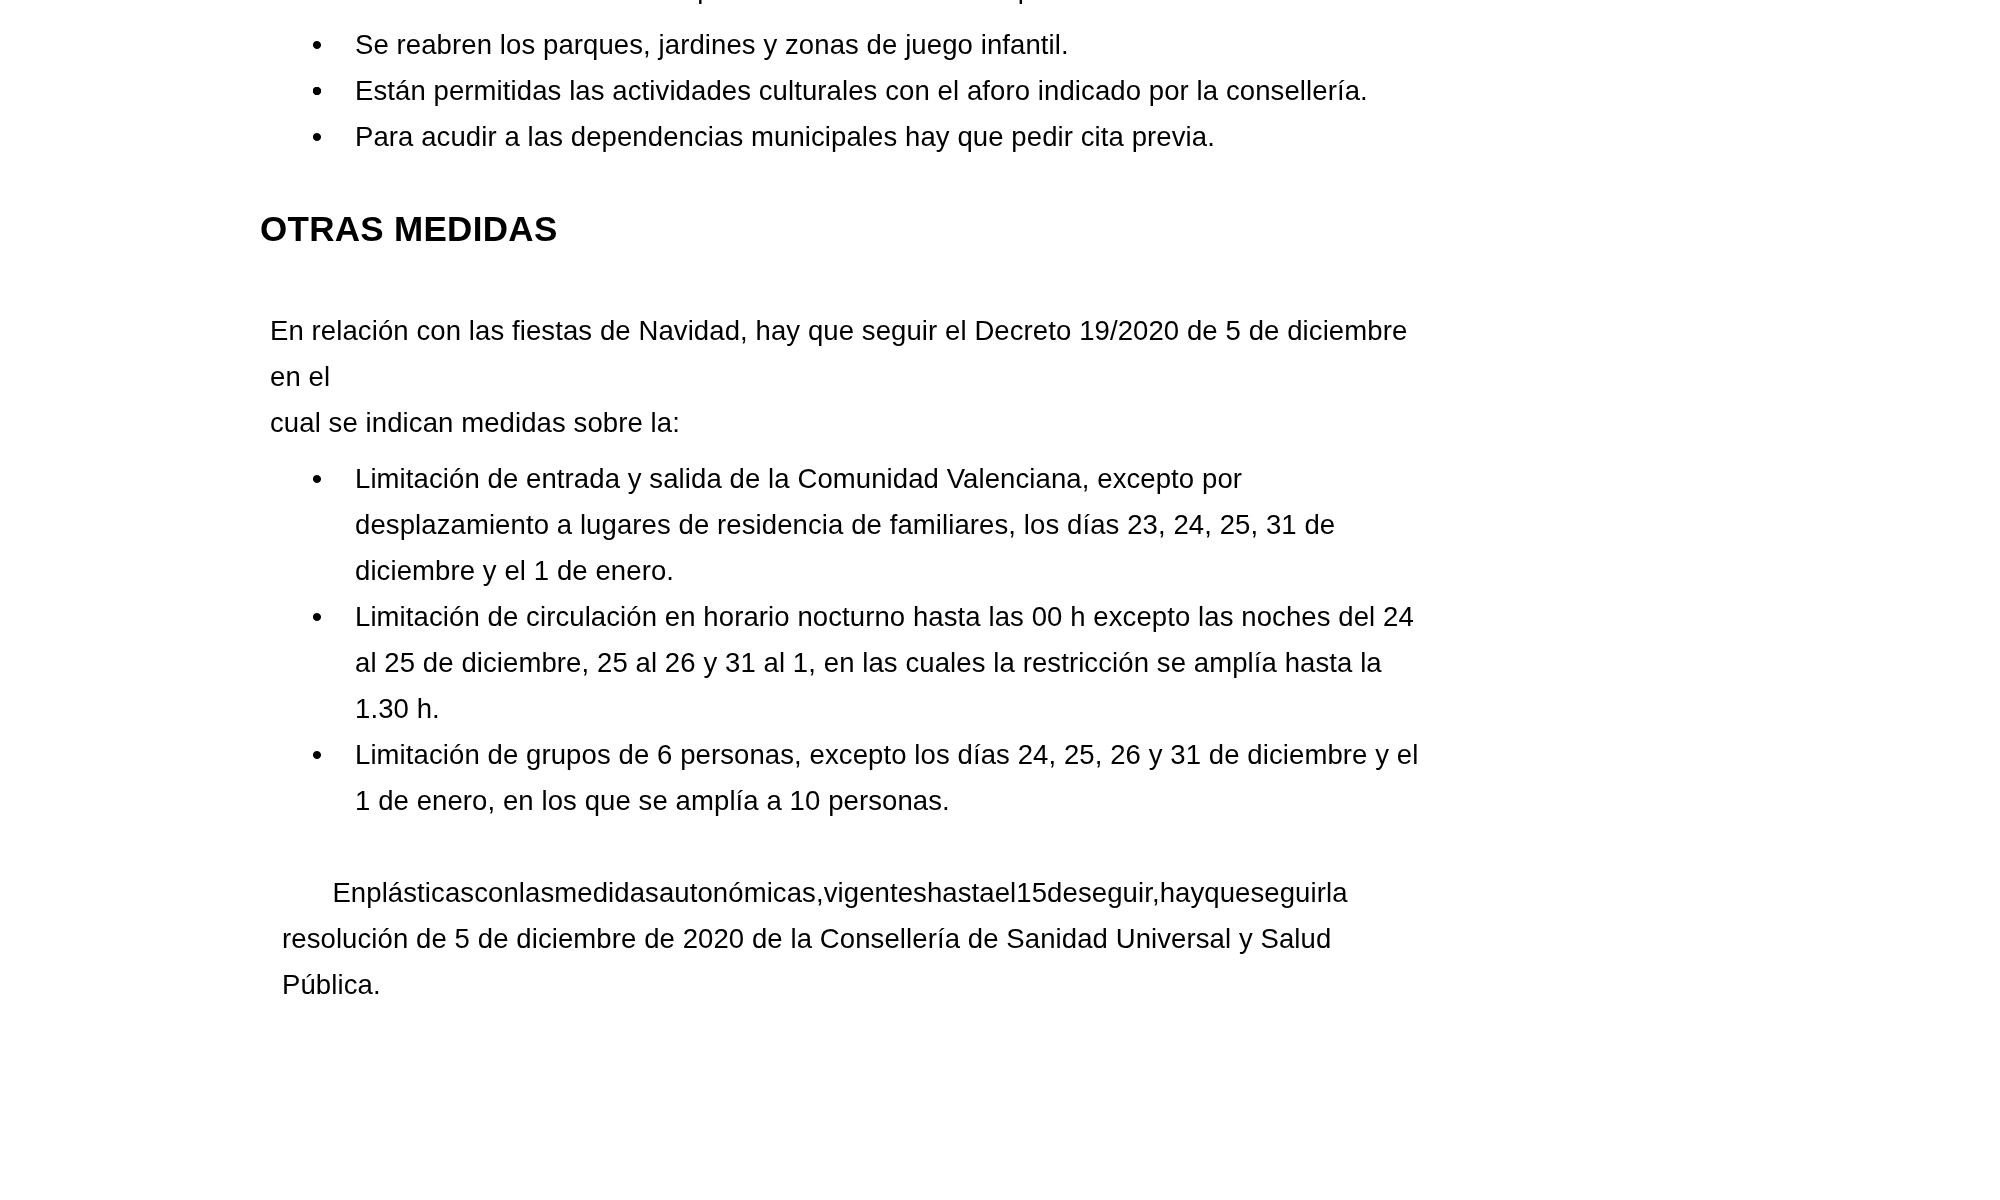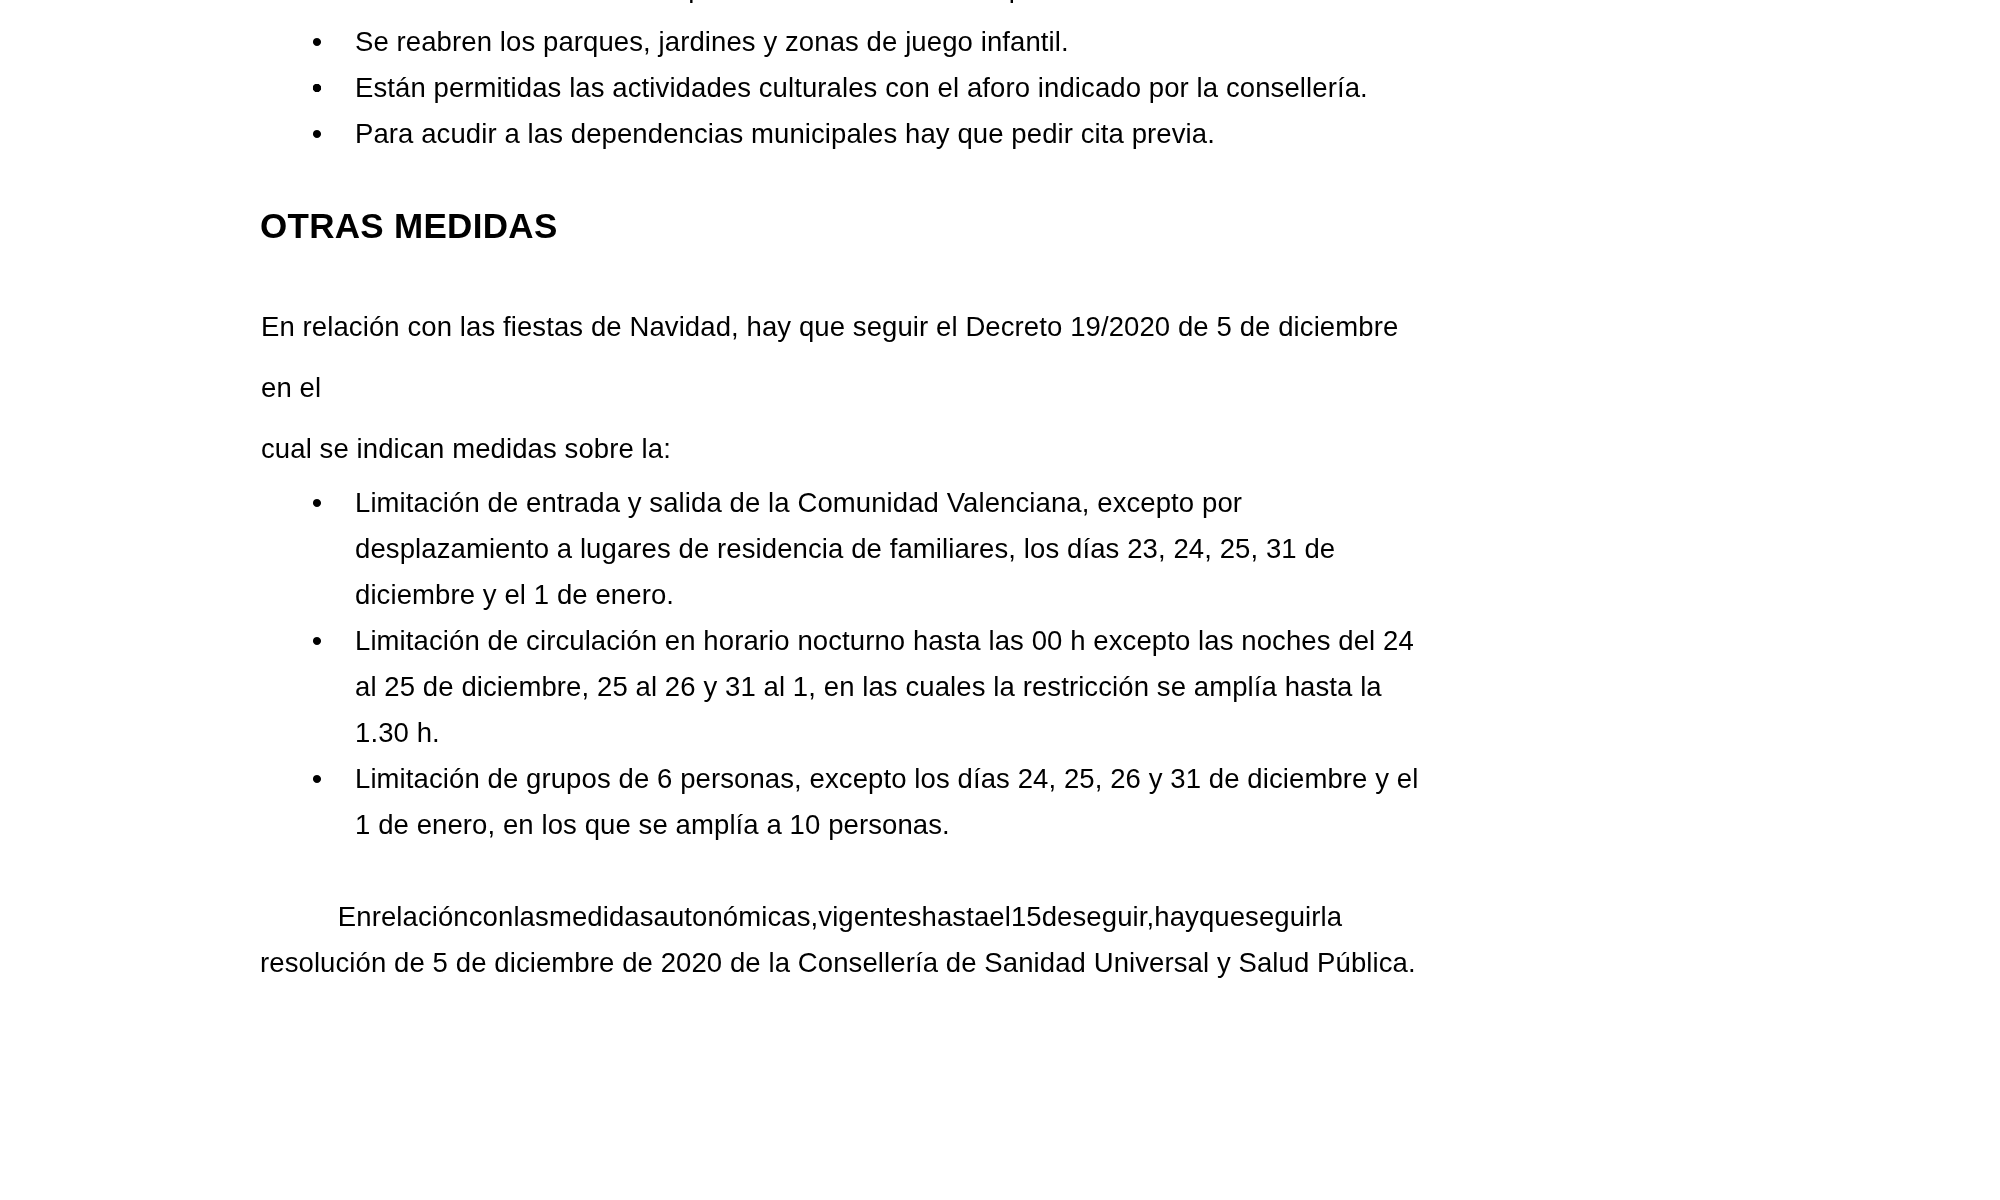"En relación con las fiestas" .para { line-height: 61px -> 46px; margin: 1px -> 10px }
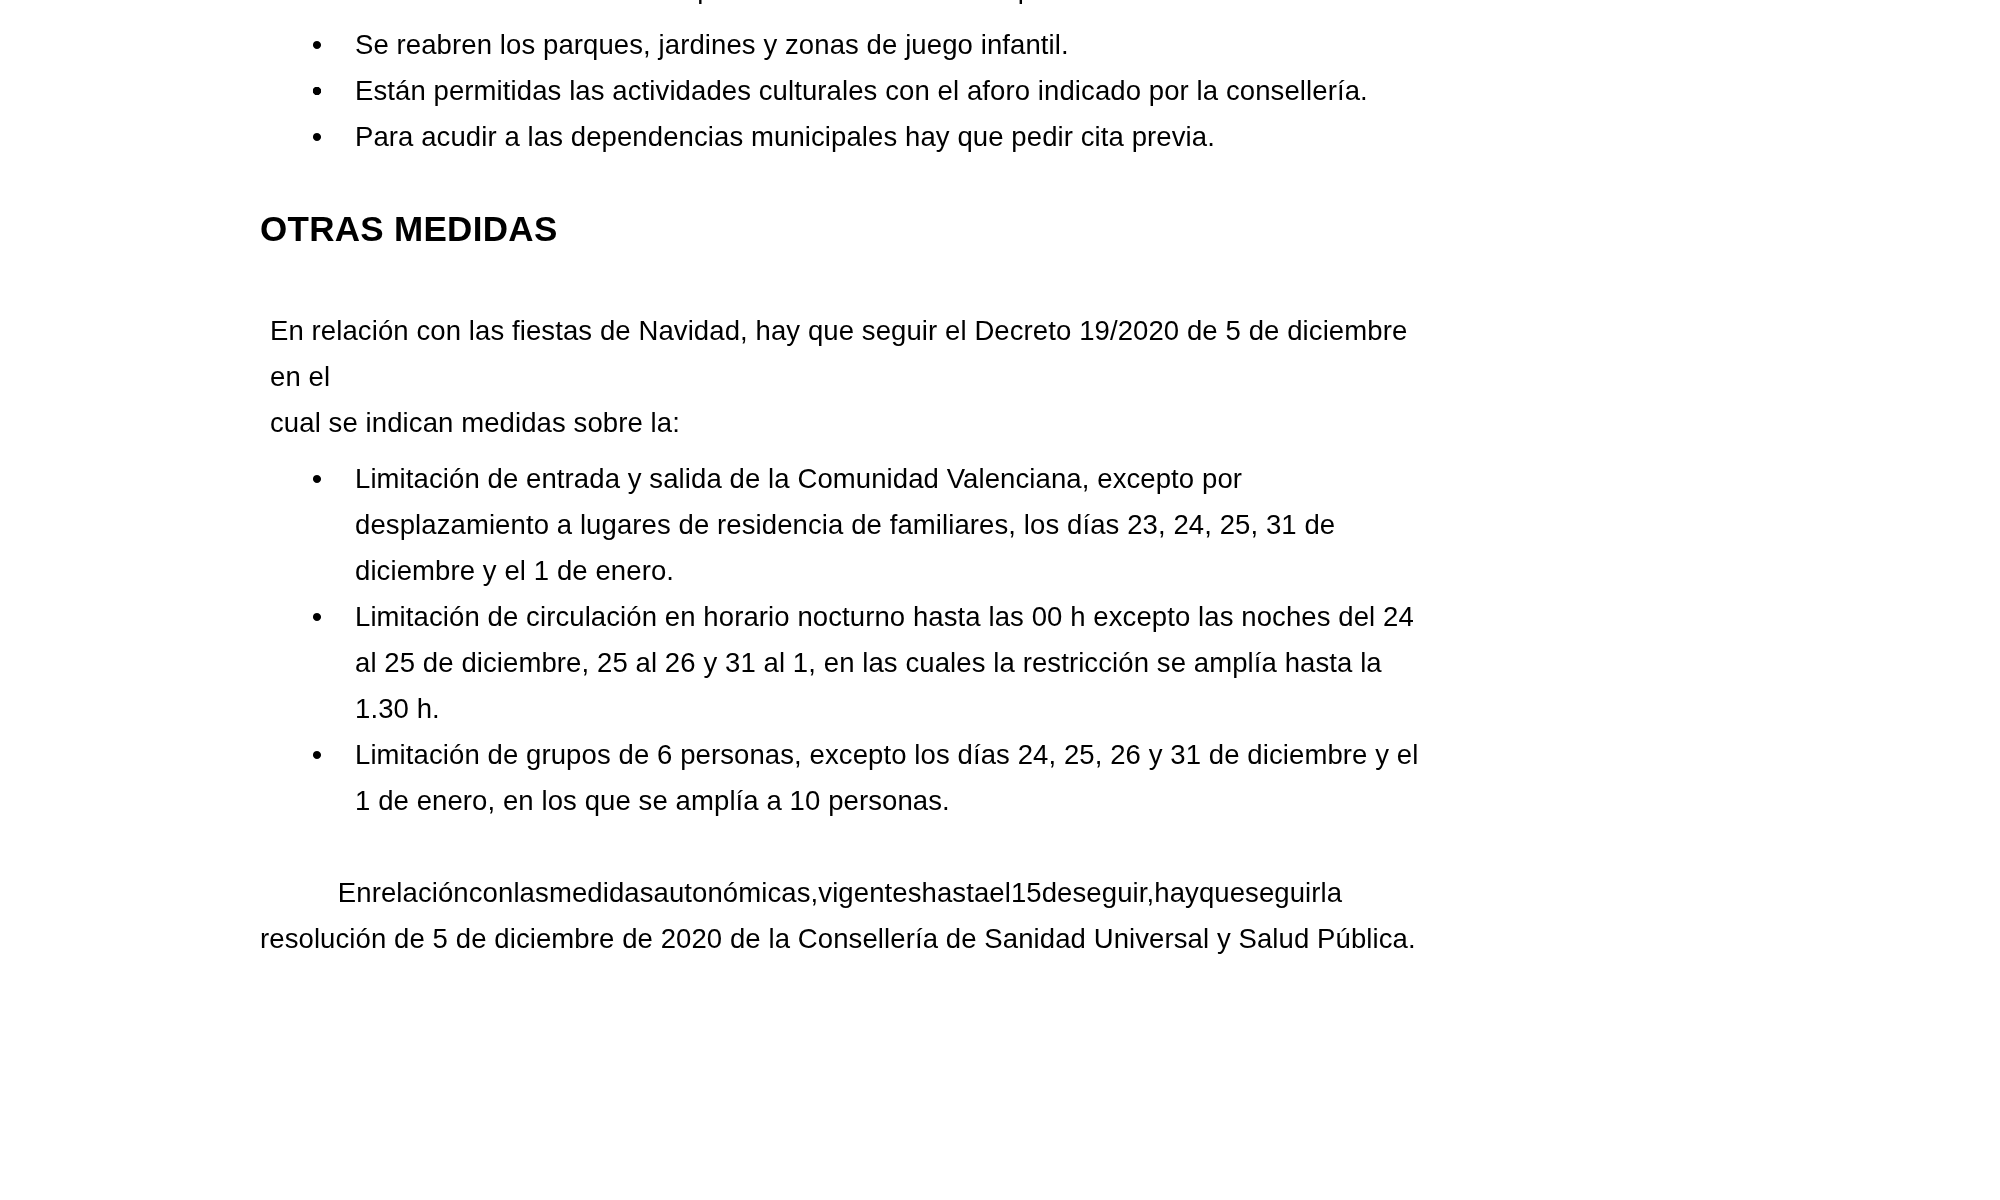"relación" span { text: relación -> plásticas }
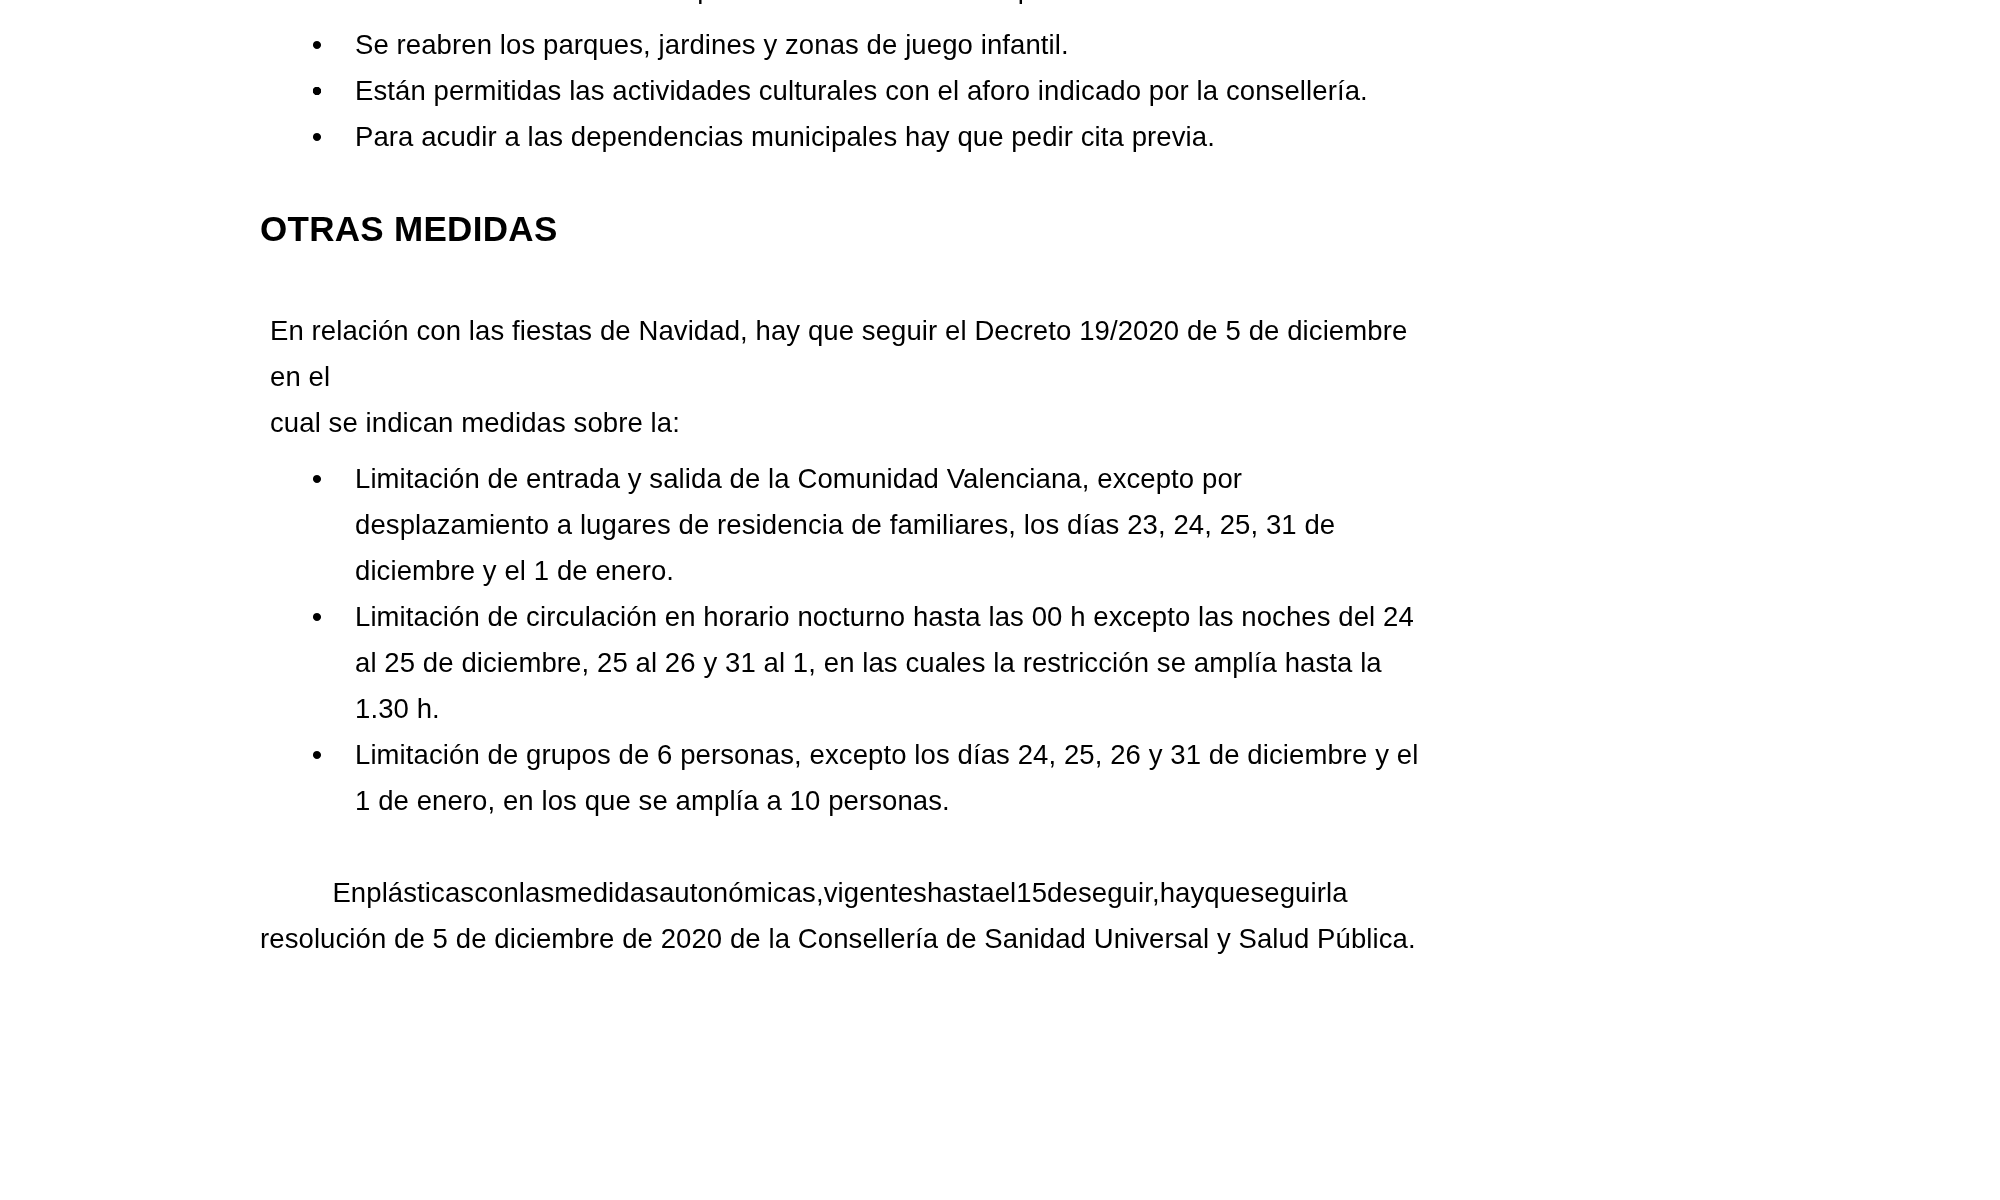"resolución de 5 de diciembre" .jline.natural { margin-left: none -> 22px }
